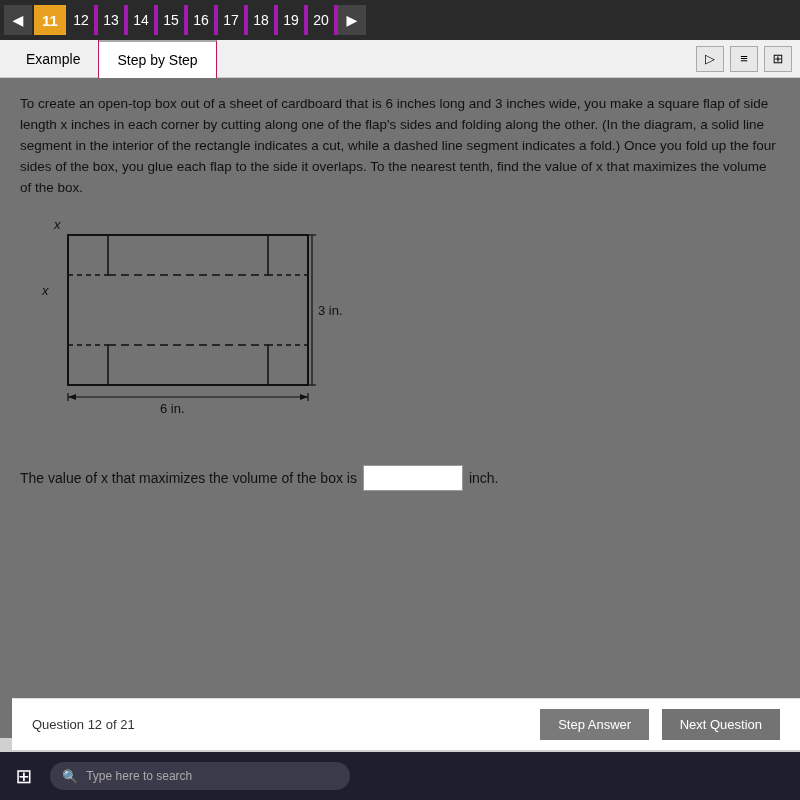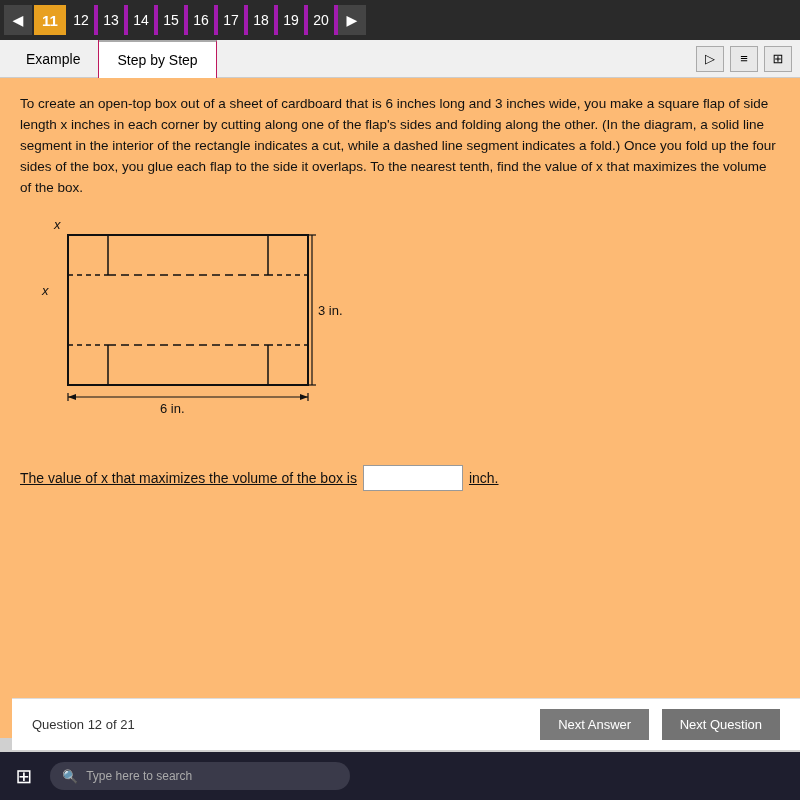"To create an open-top box" .main-content { background: #fdba74 -> #737373 }
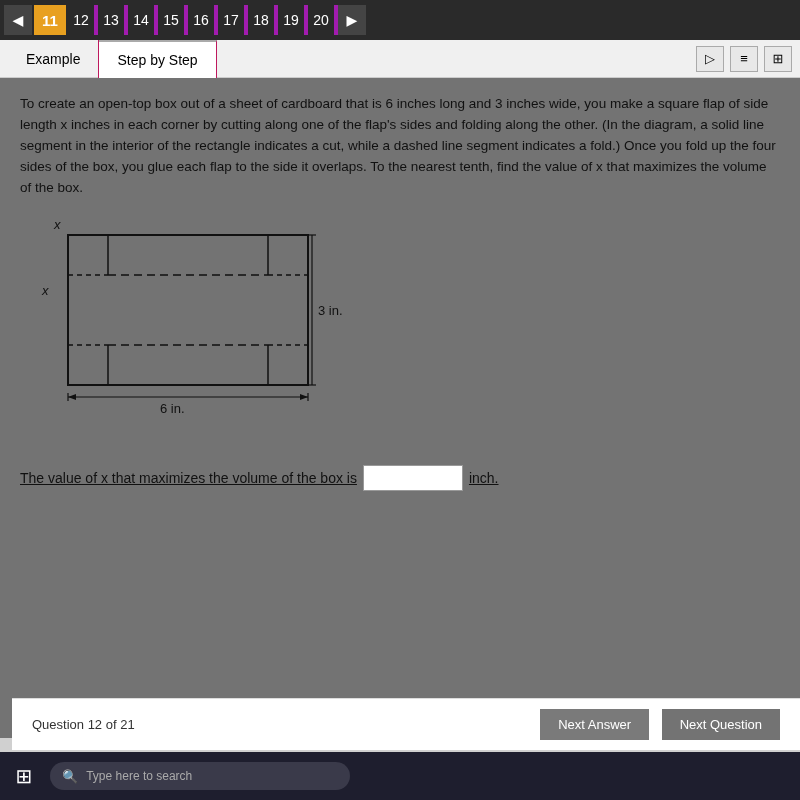"The value of x that" .answer-line { text-decoration: underline -> none }
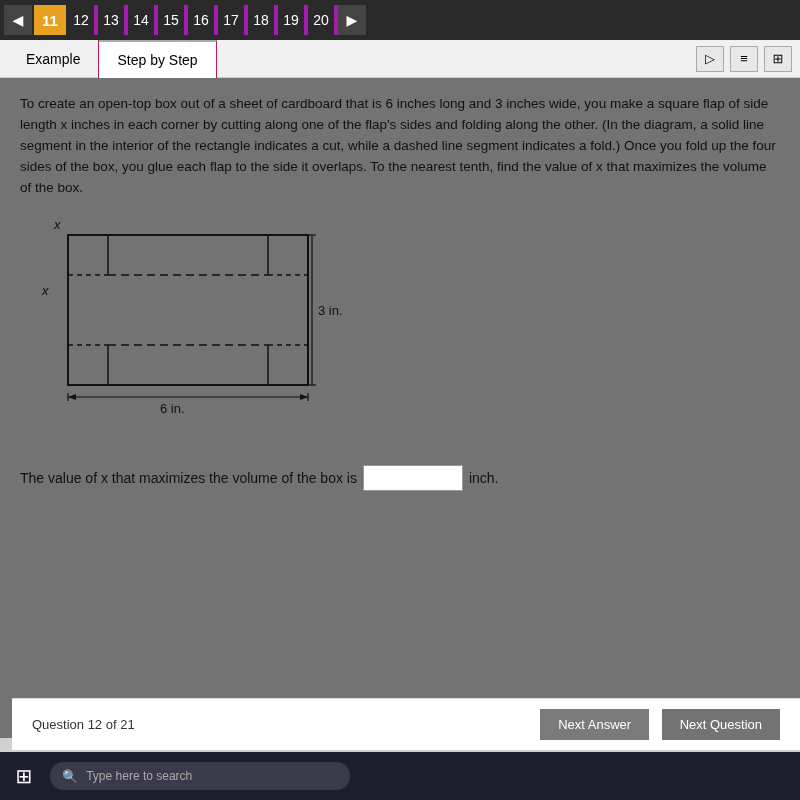"Next Answer" button.btn-check { text: Next -> Step }
